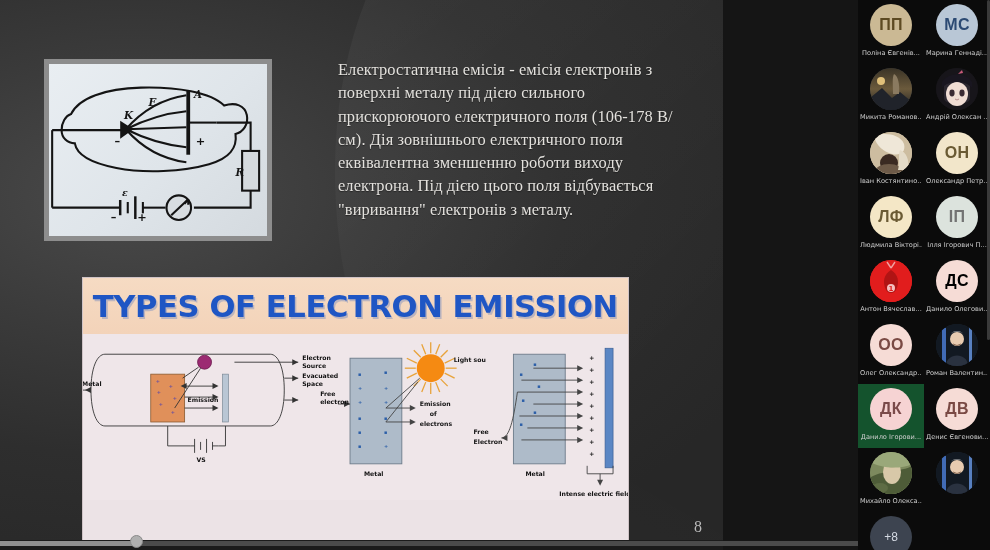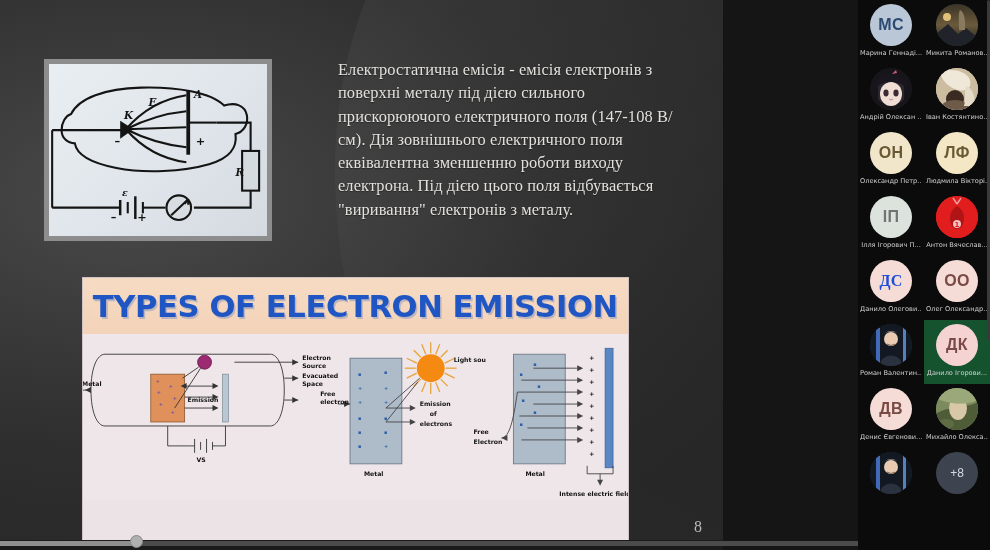"ПП" div.ptile { html: none -> <div> <div>ПП</div> <div>Поліна Євгенів...</div> </div> }
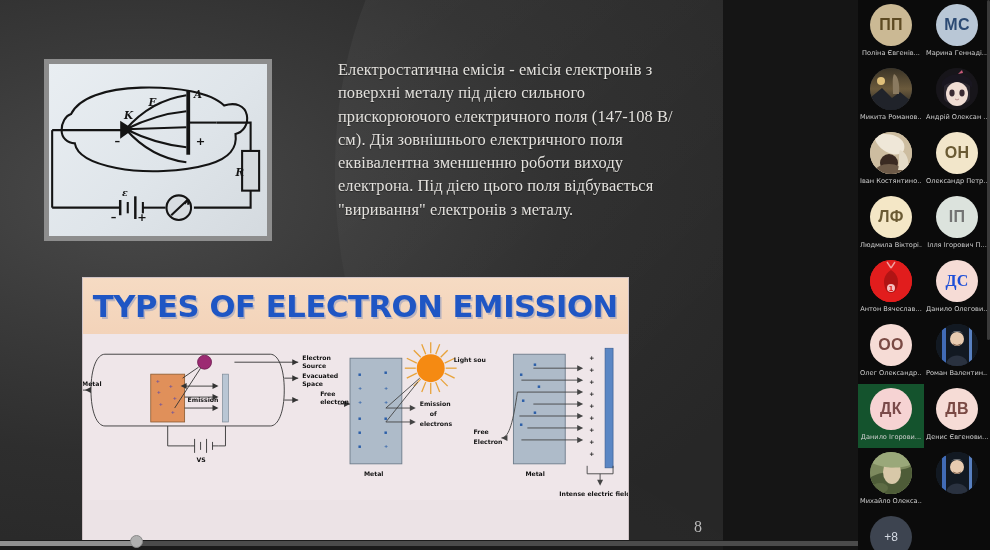"Електростатична емісія - емісія" div.body-text { text: 147-108 -> 106-178 }
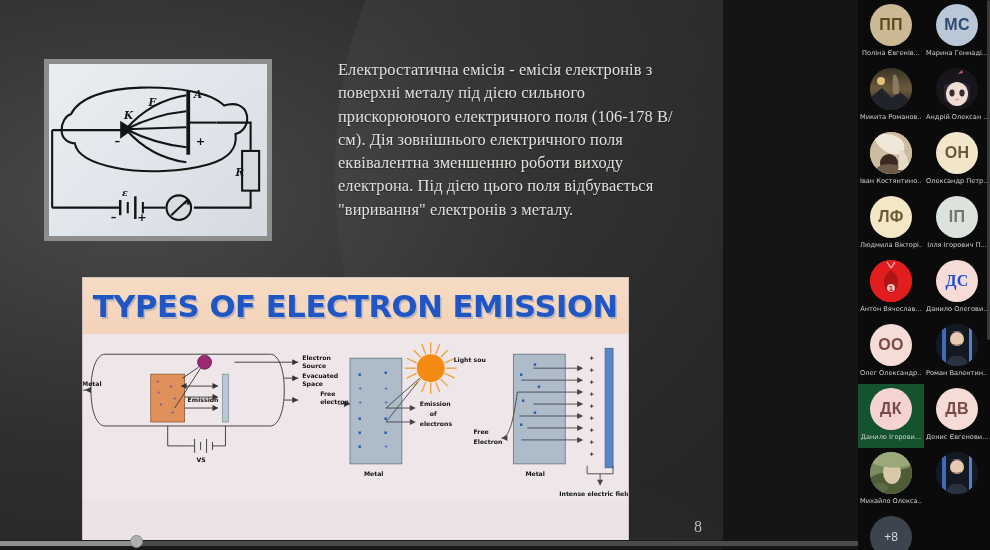"ДС" div.pav { color: #1d4ed8 -> #000000; font-family: Liberation Serif, serif -> none }
